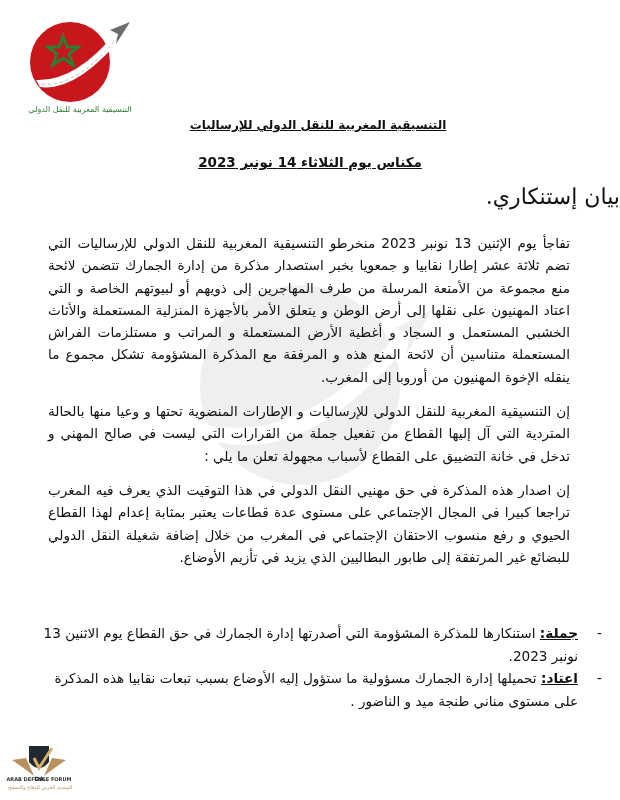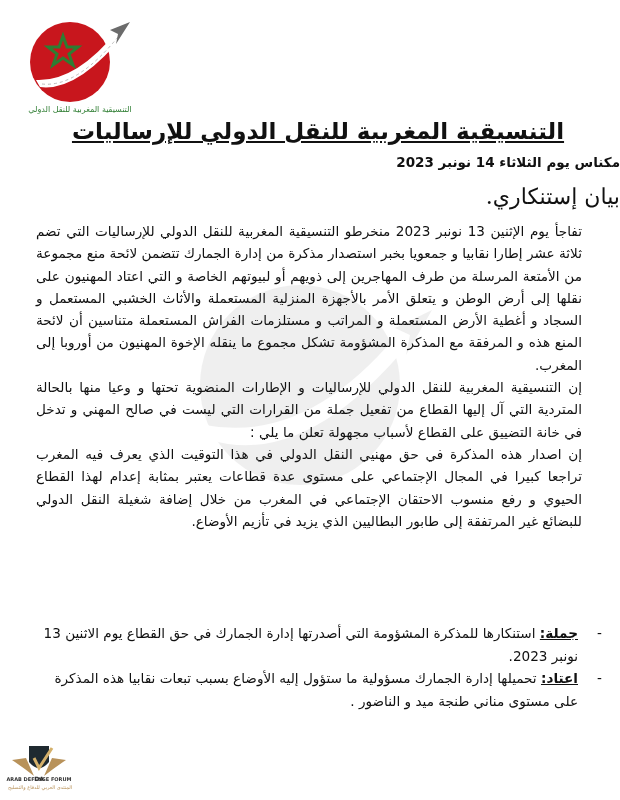"التنسيقية المغربية للنقل الدولي للإرساليات" .title { font-size: 23px -> 12px }
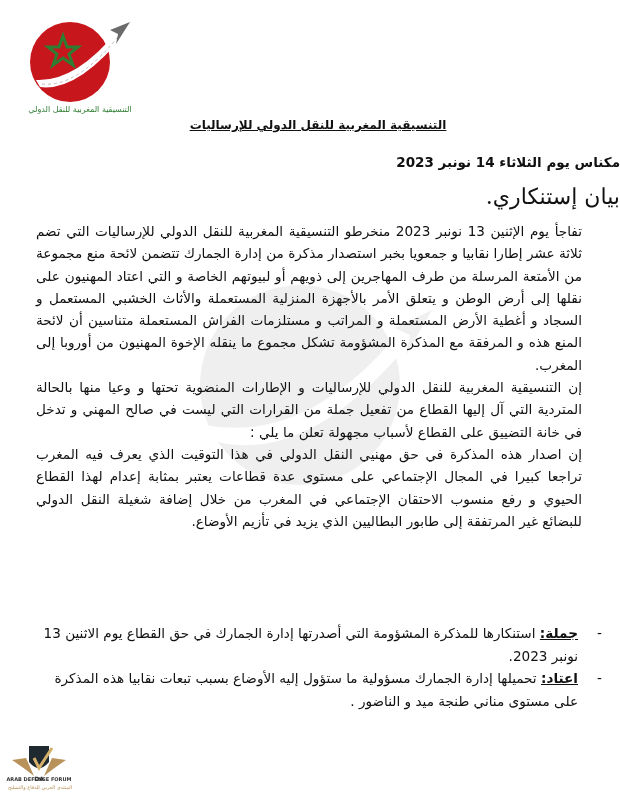"مكناس يوم الثلاثاء 14 نونبر" .dateline { text-align: none -> center; text-decoration: none -> underline }
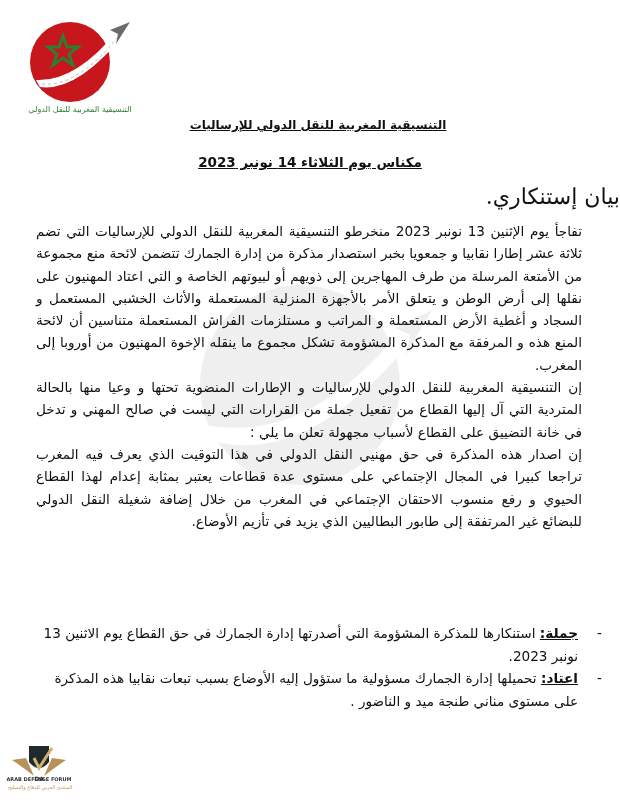"تفاجأ يوم الإثنين 13 نونبر" .body p { margin: 0 -> 12px }
